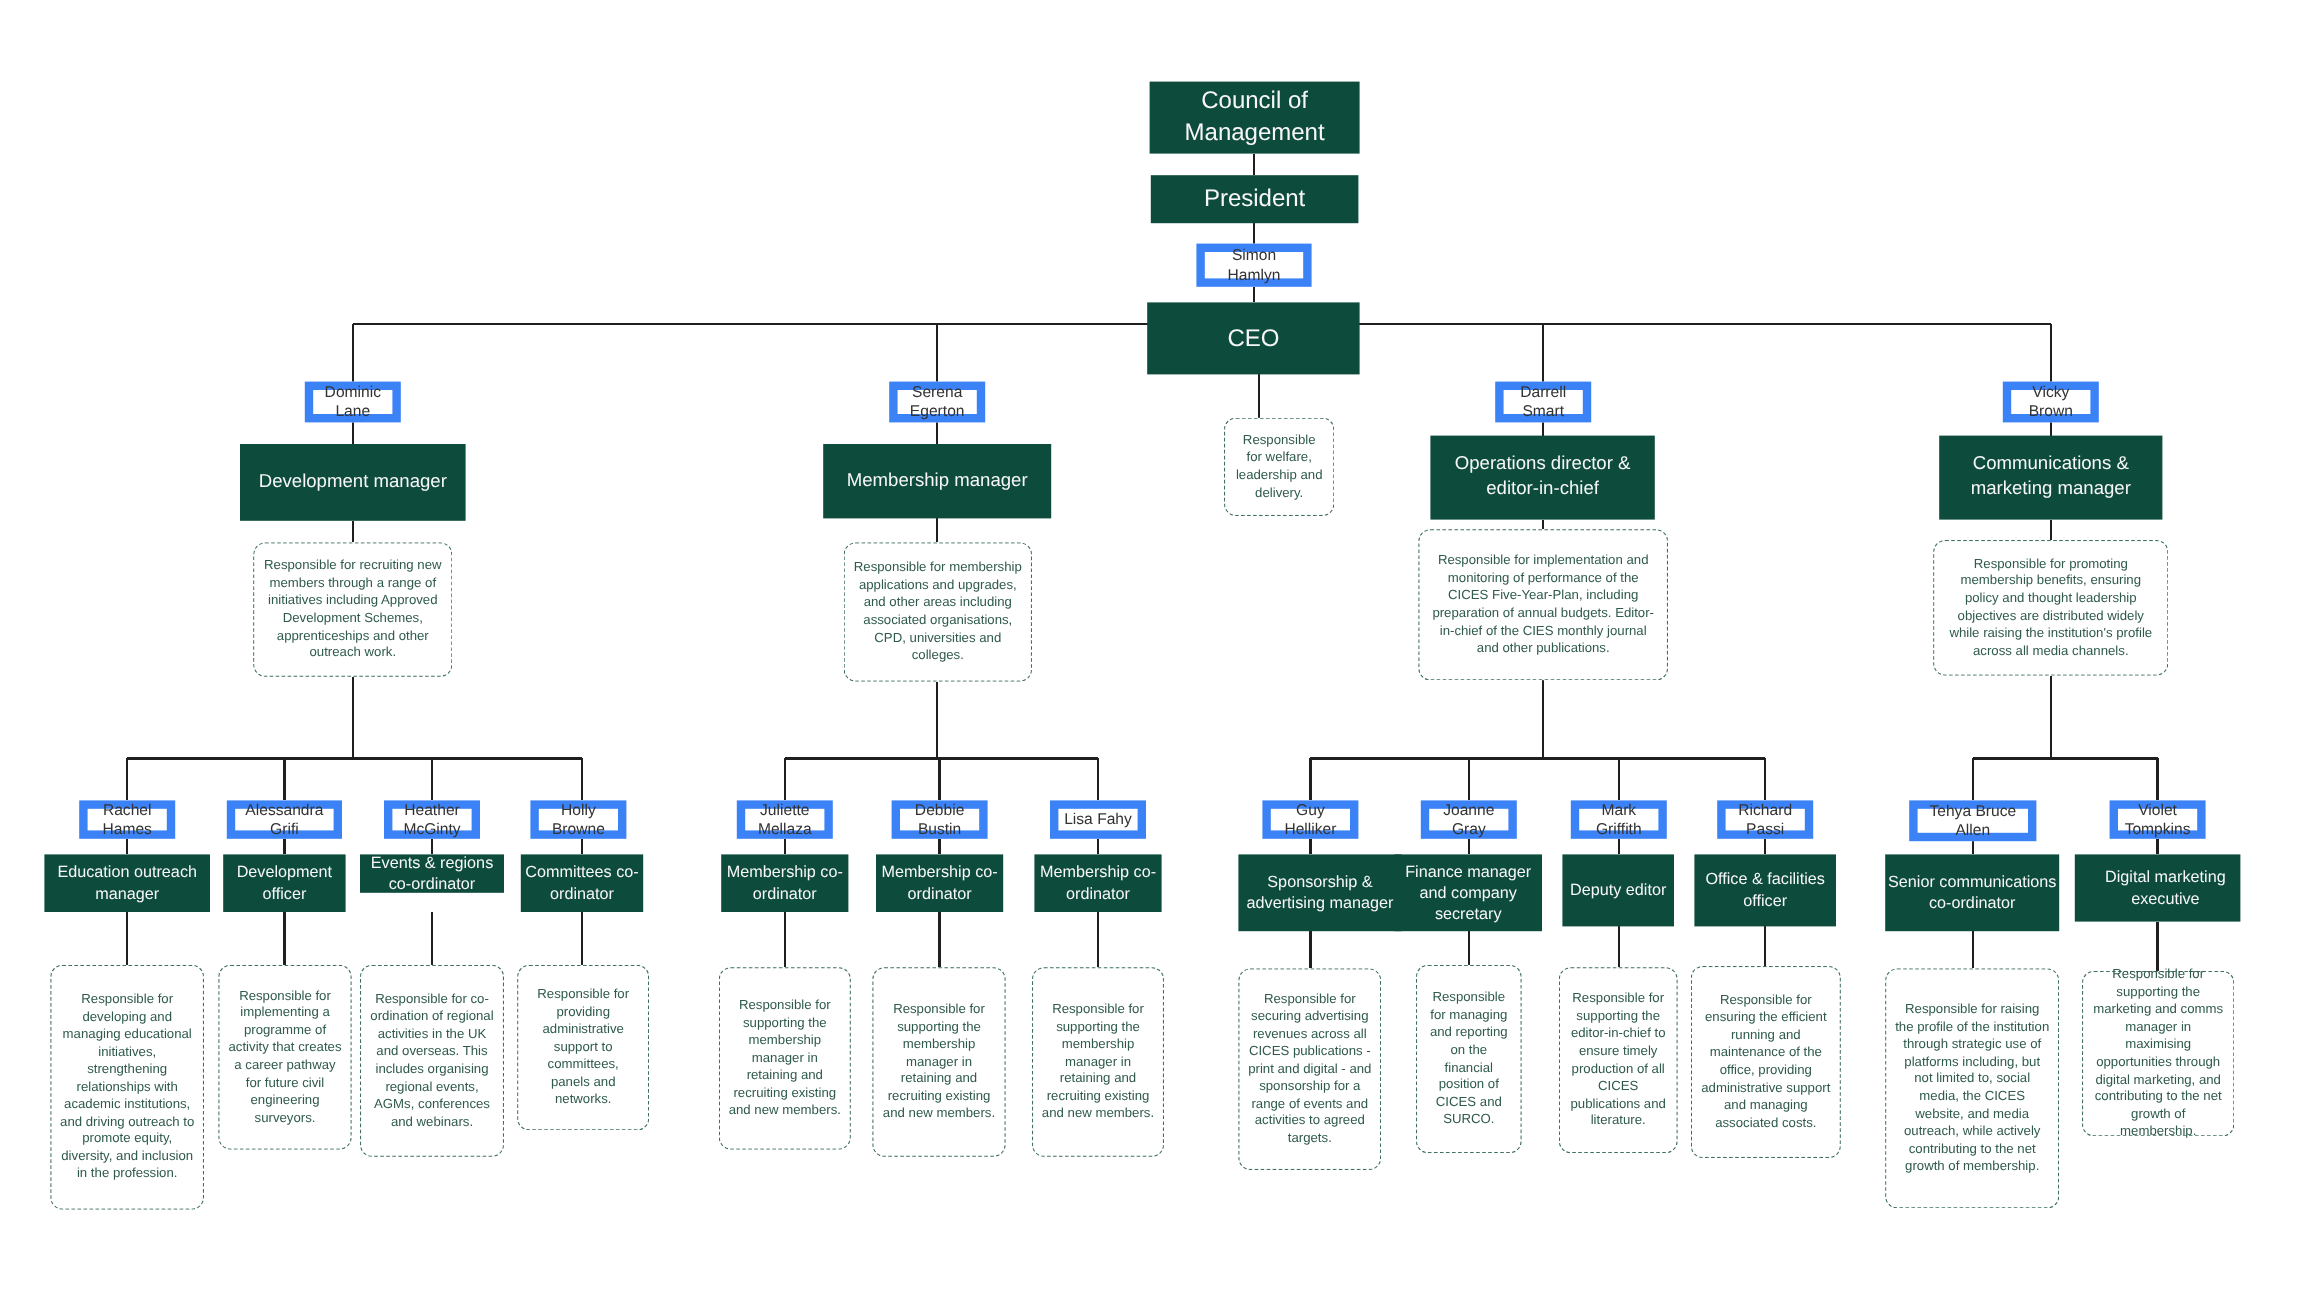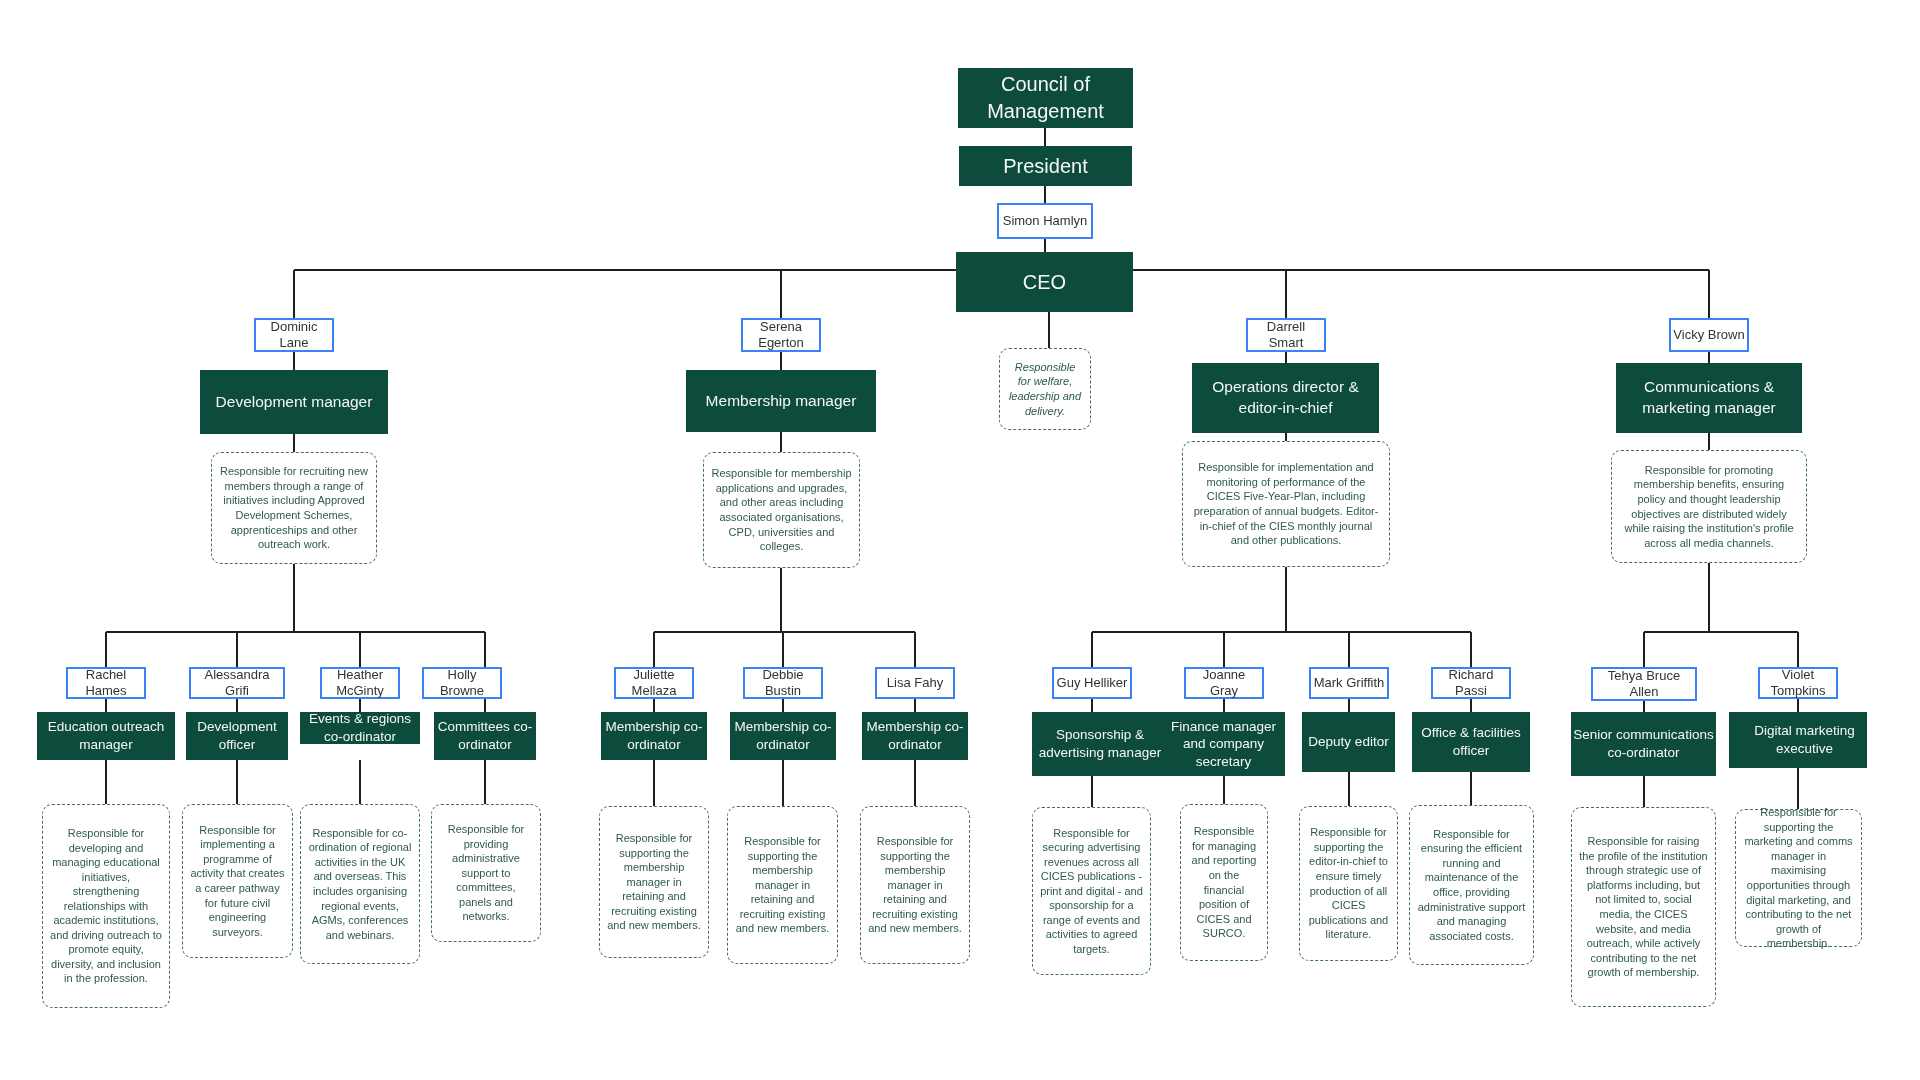"Simon Hamlyn" .namebox { border: 2px solid #3b82f6 -> 7px solid #3b82f6 }
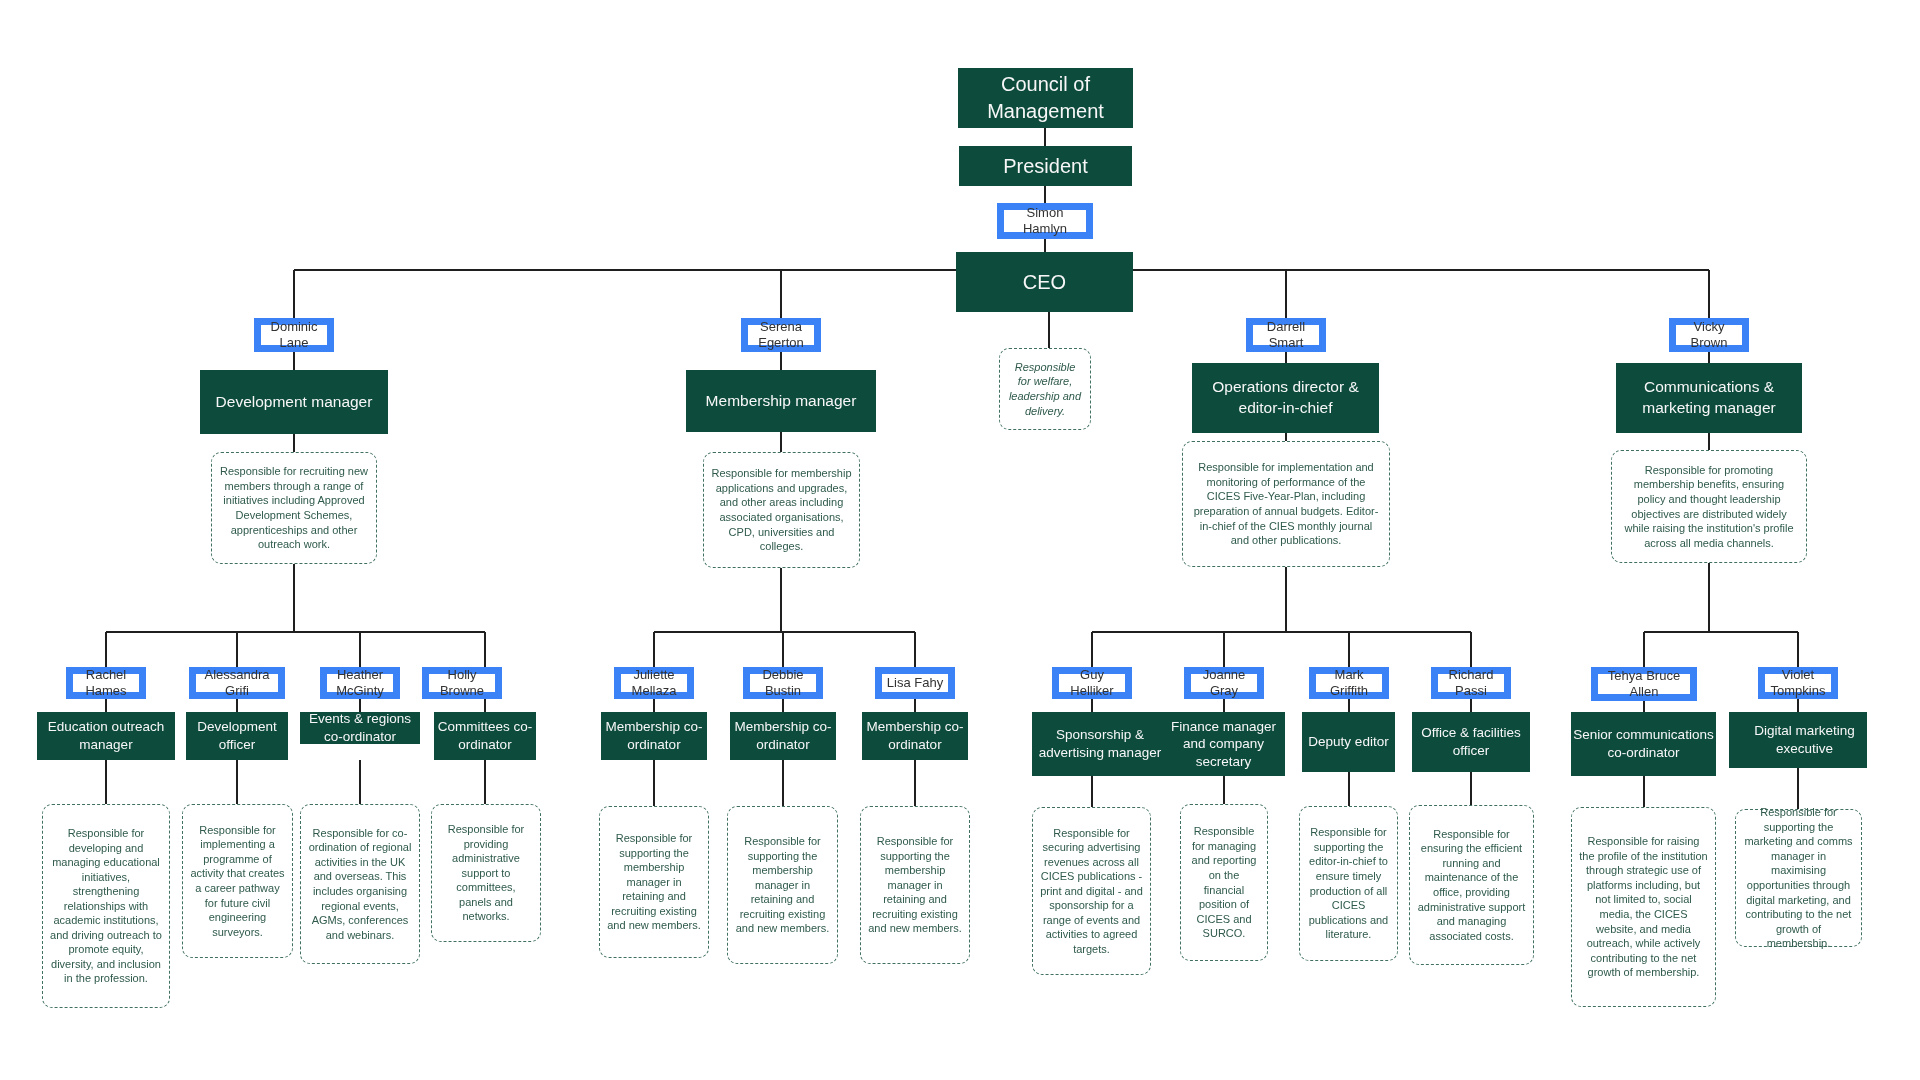"Responsible for welfare, leadership and" div.box { font-style: italic -> none; left: 999px -> 1020px }
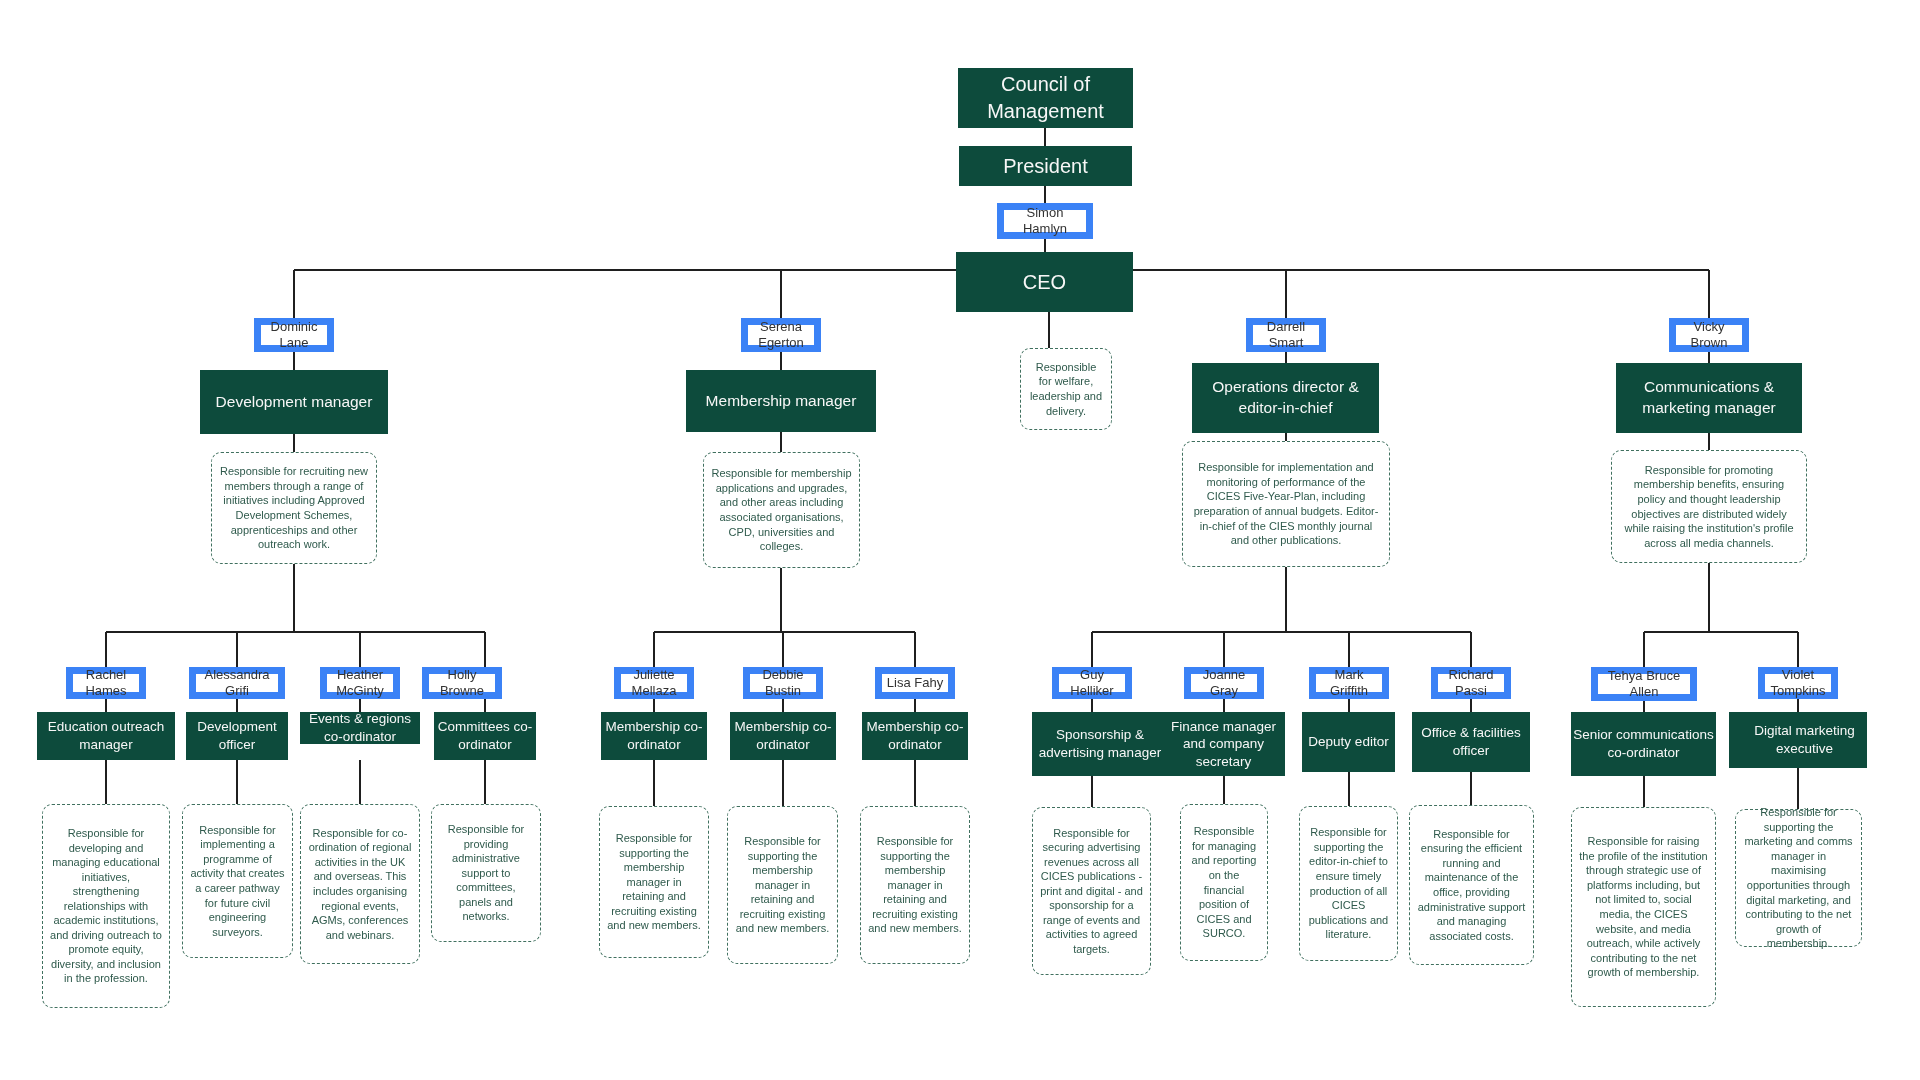"Holly Browne" div.box { left: 422px -> 442px }
